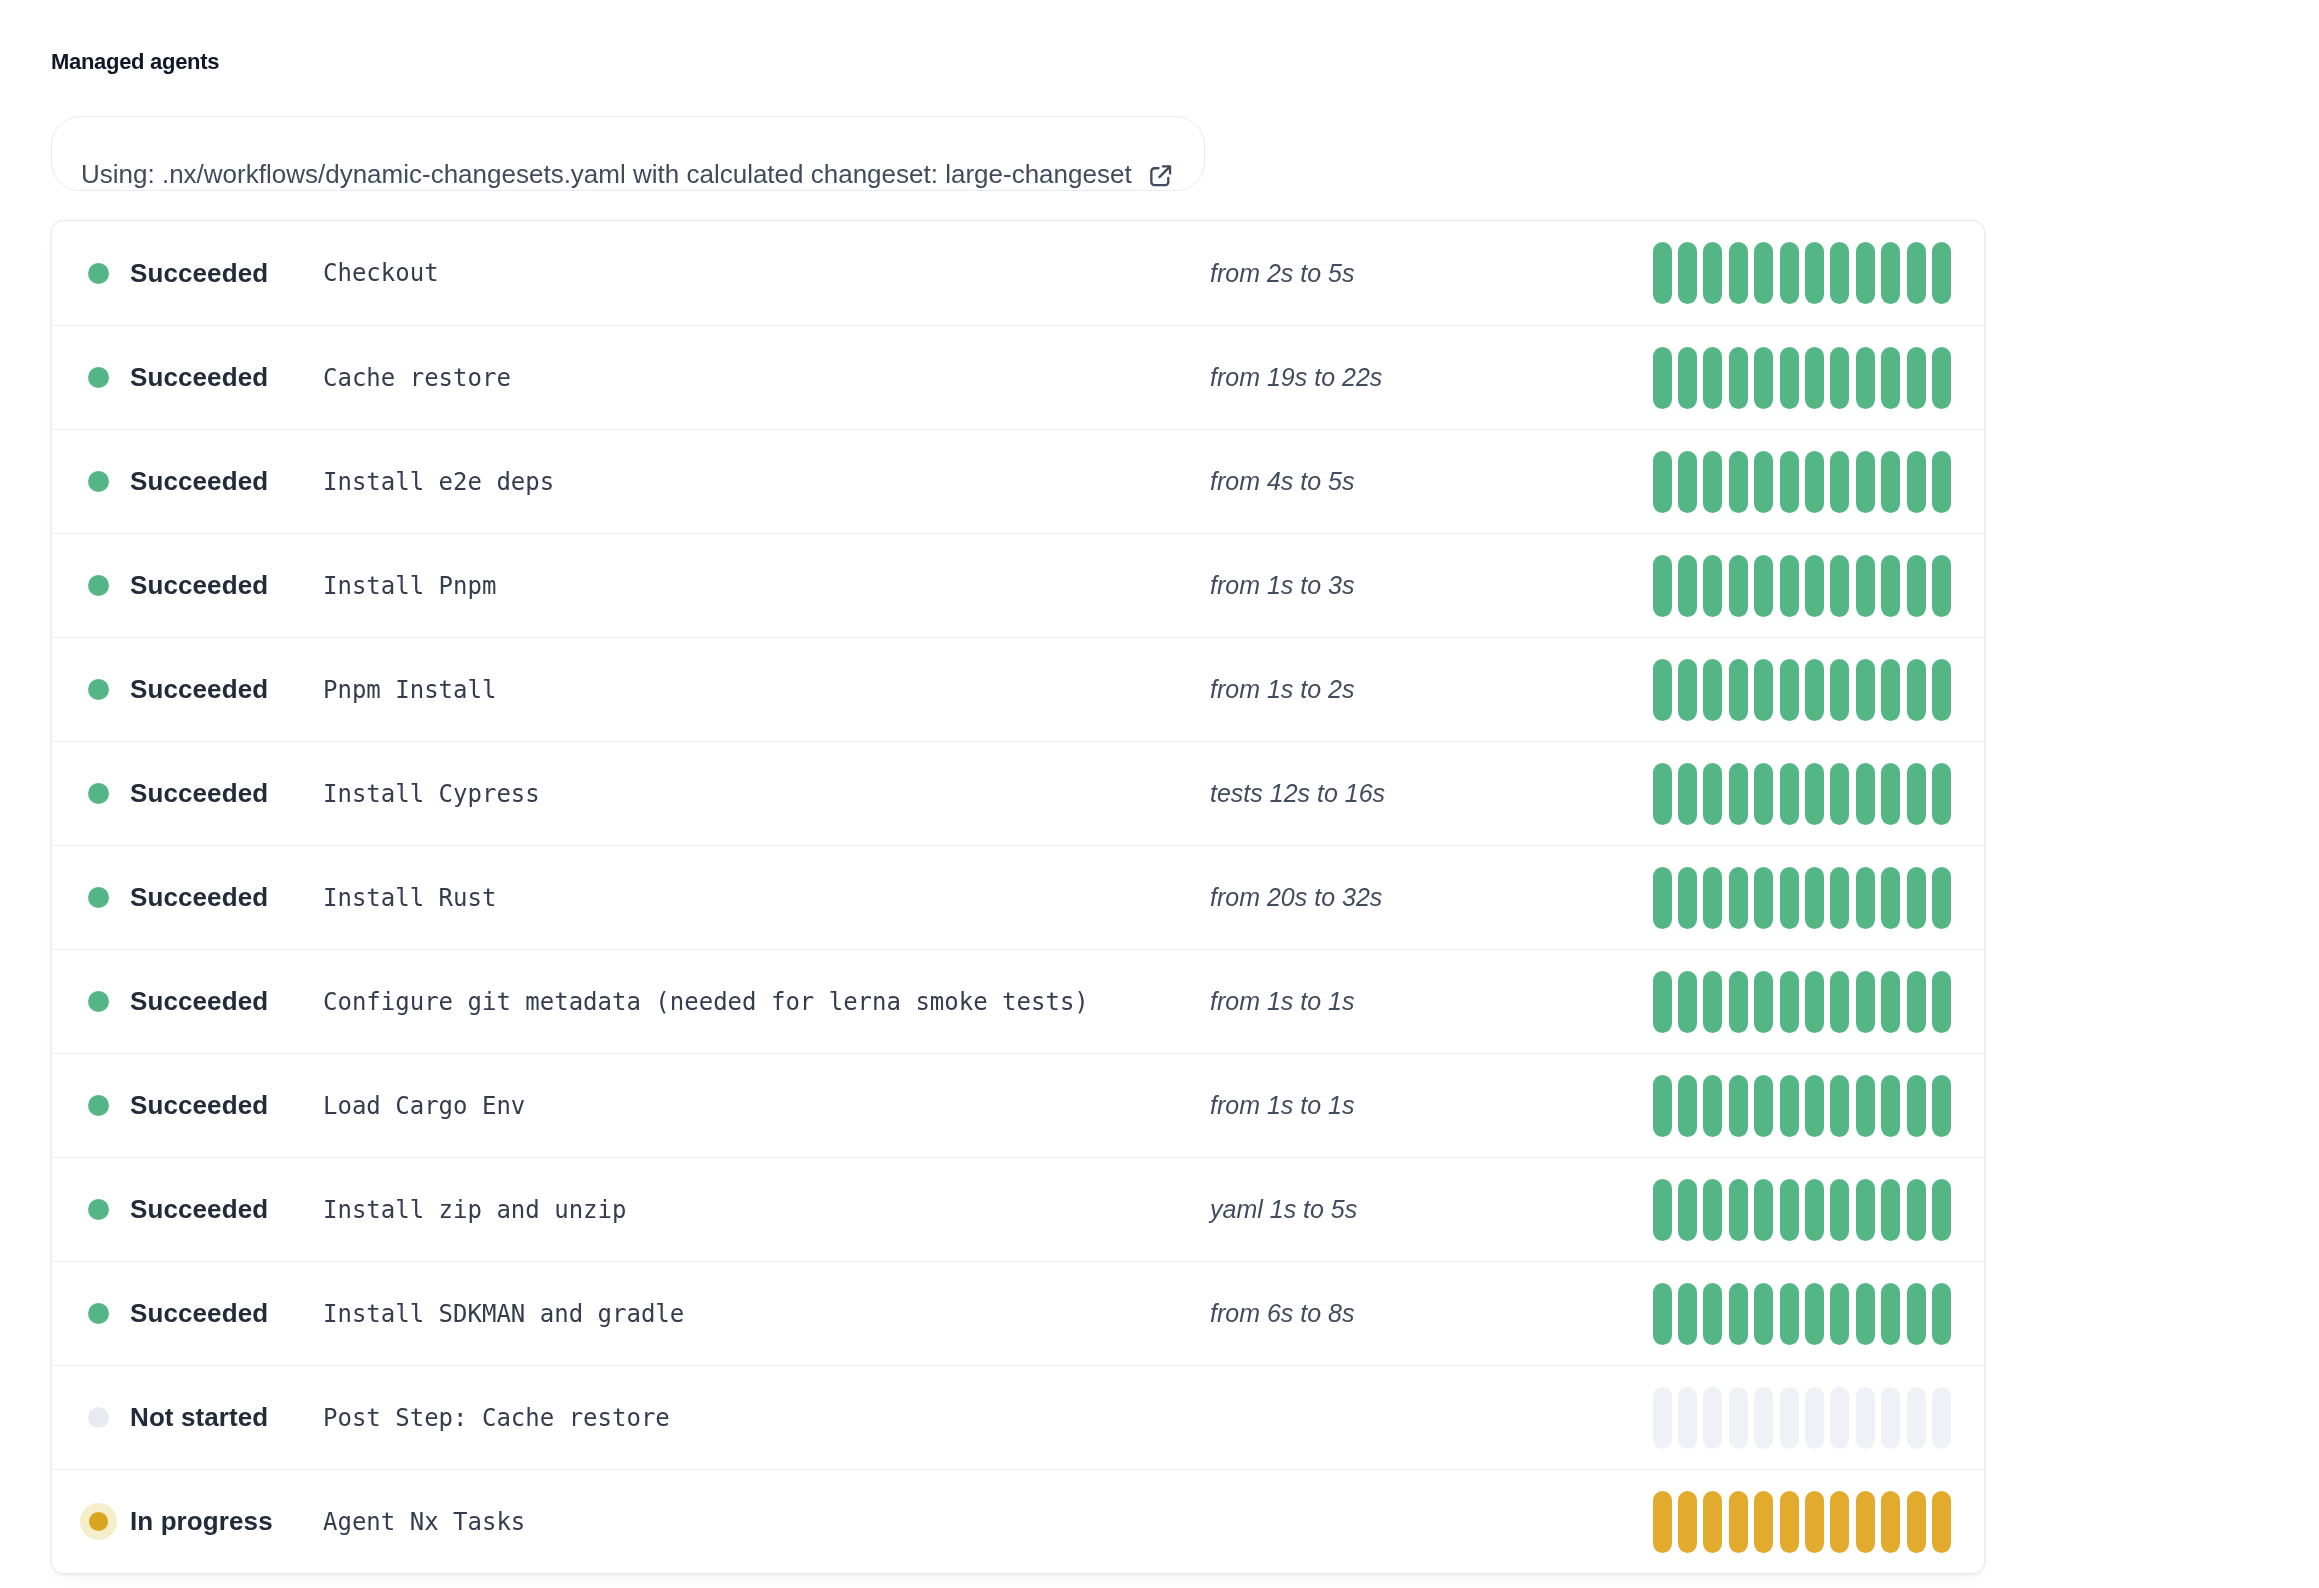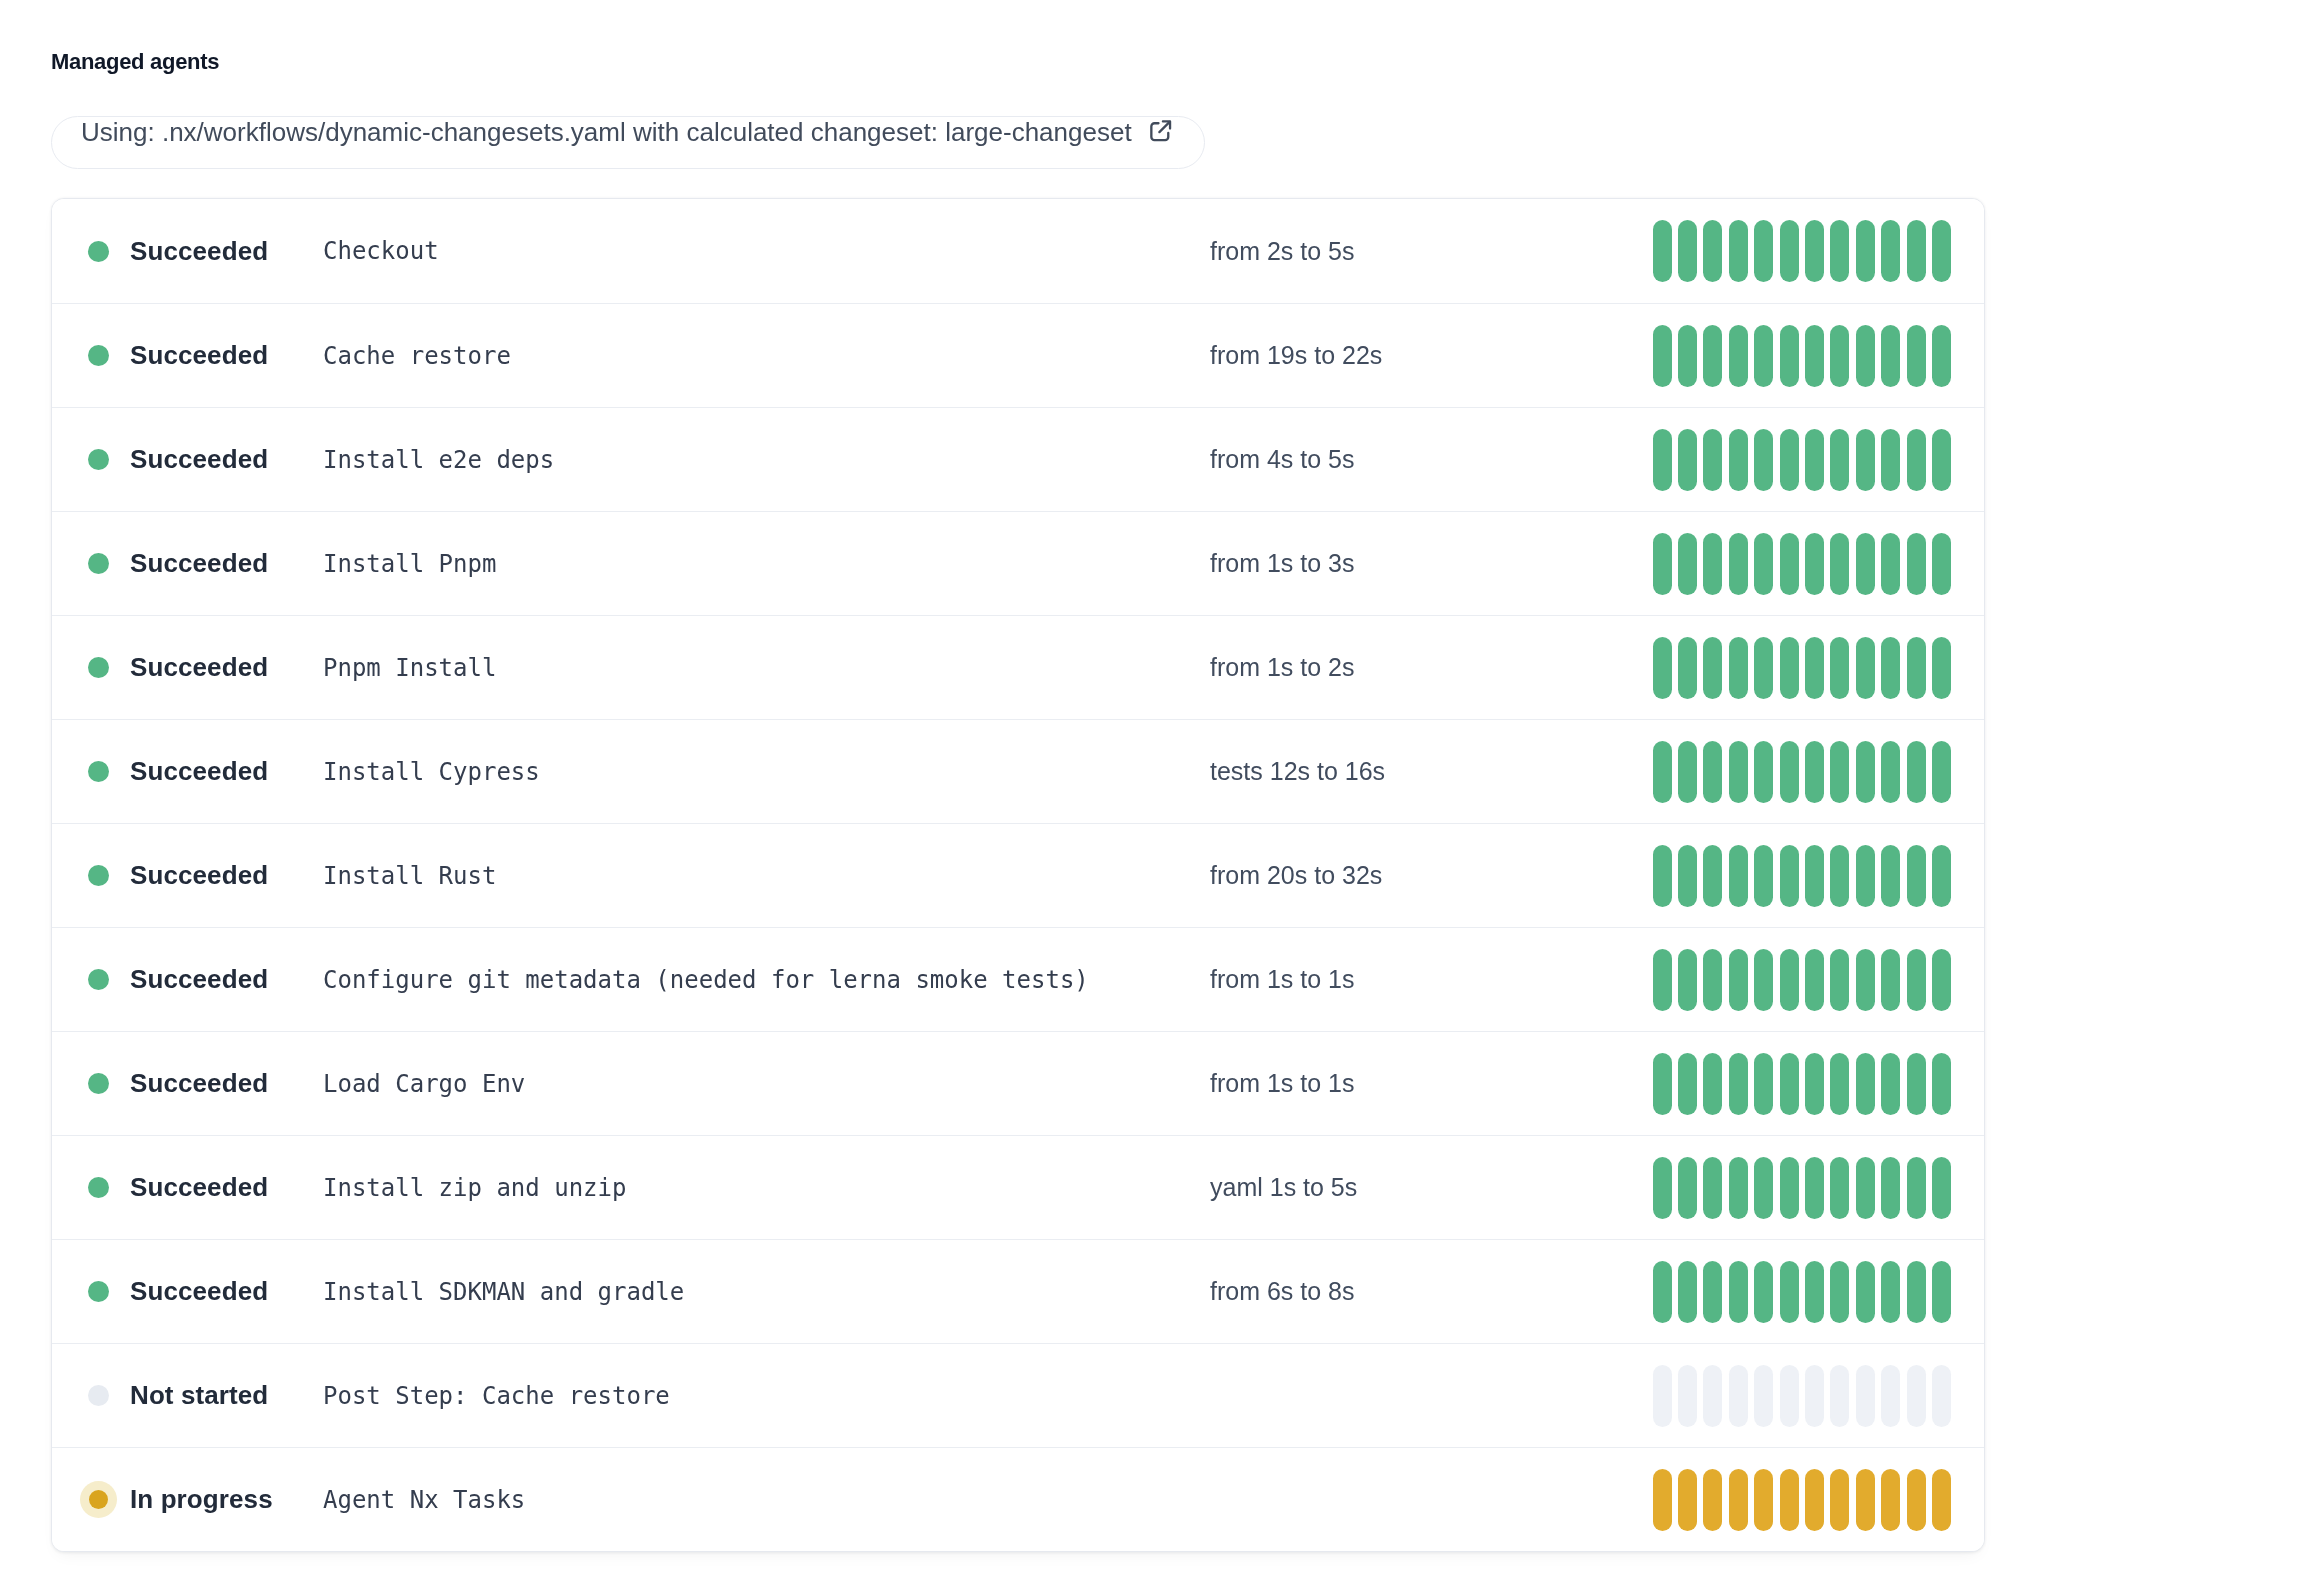"Using:" .banner { align-items: flex-start -> flex-end; height: 53px -> 75px }
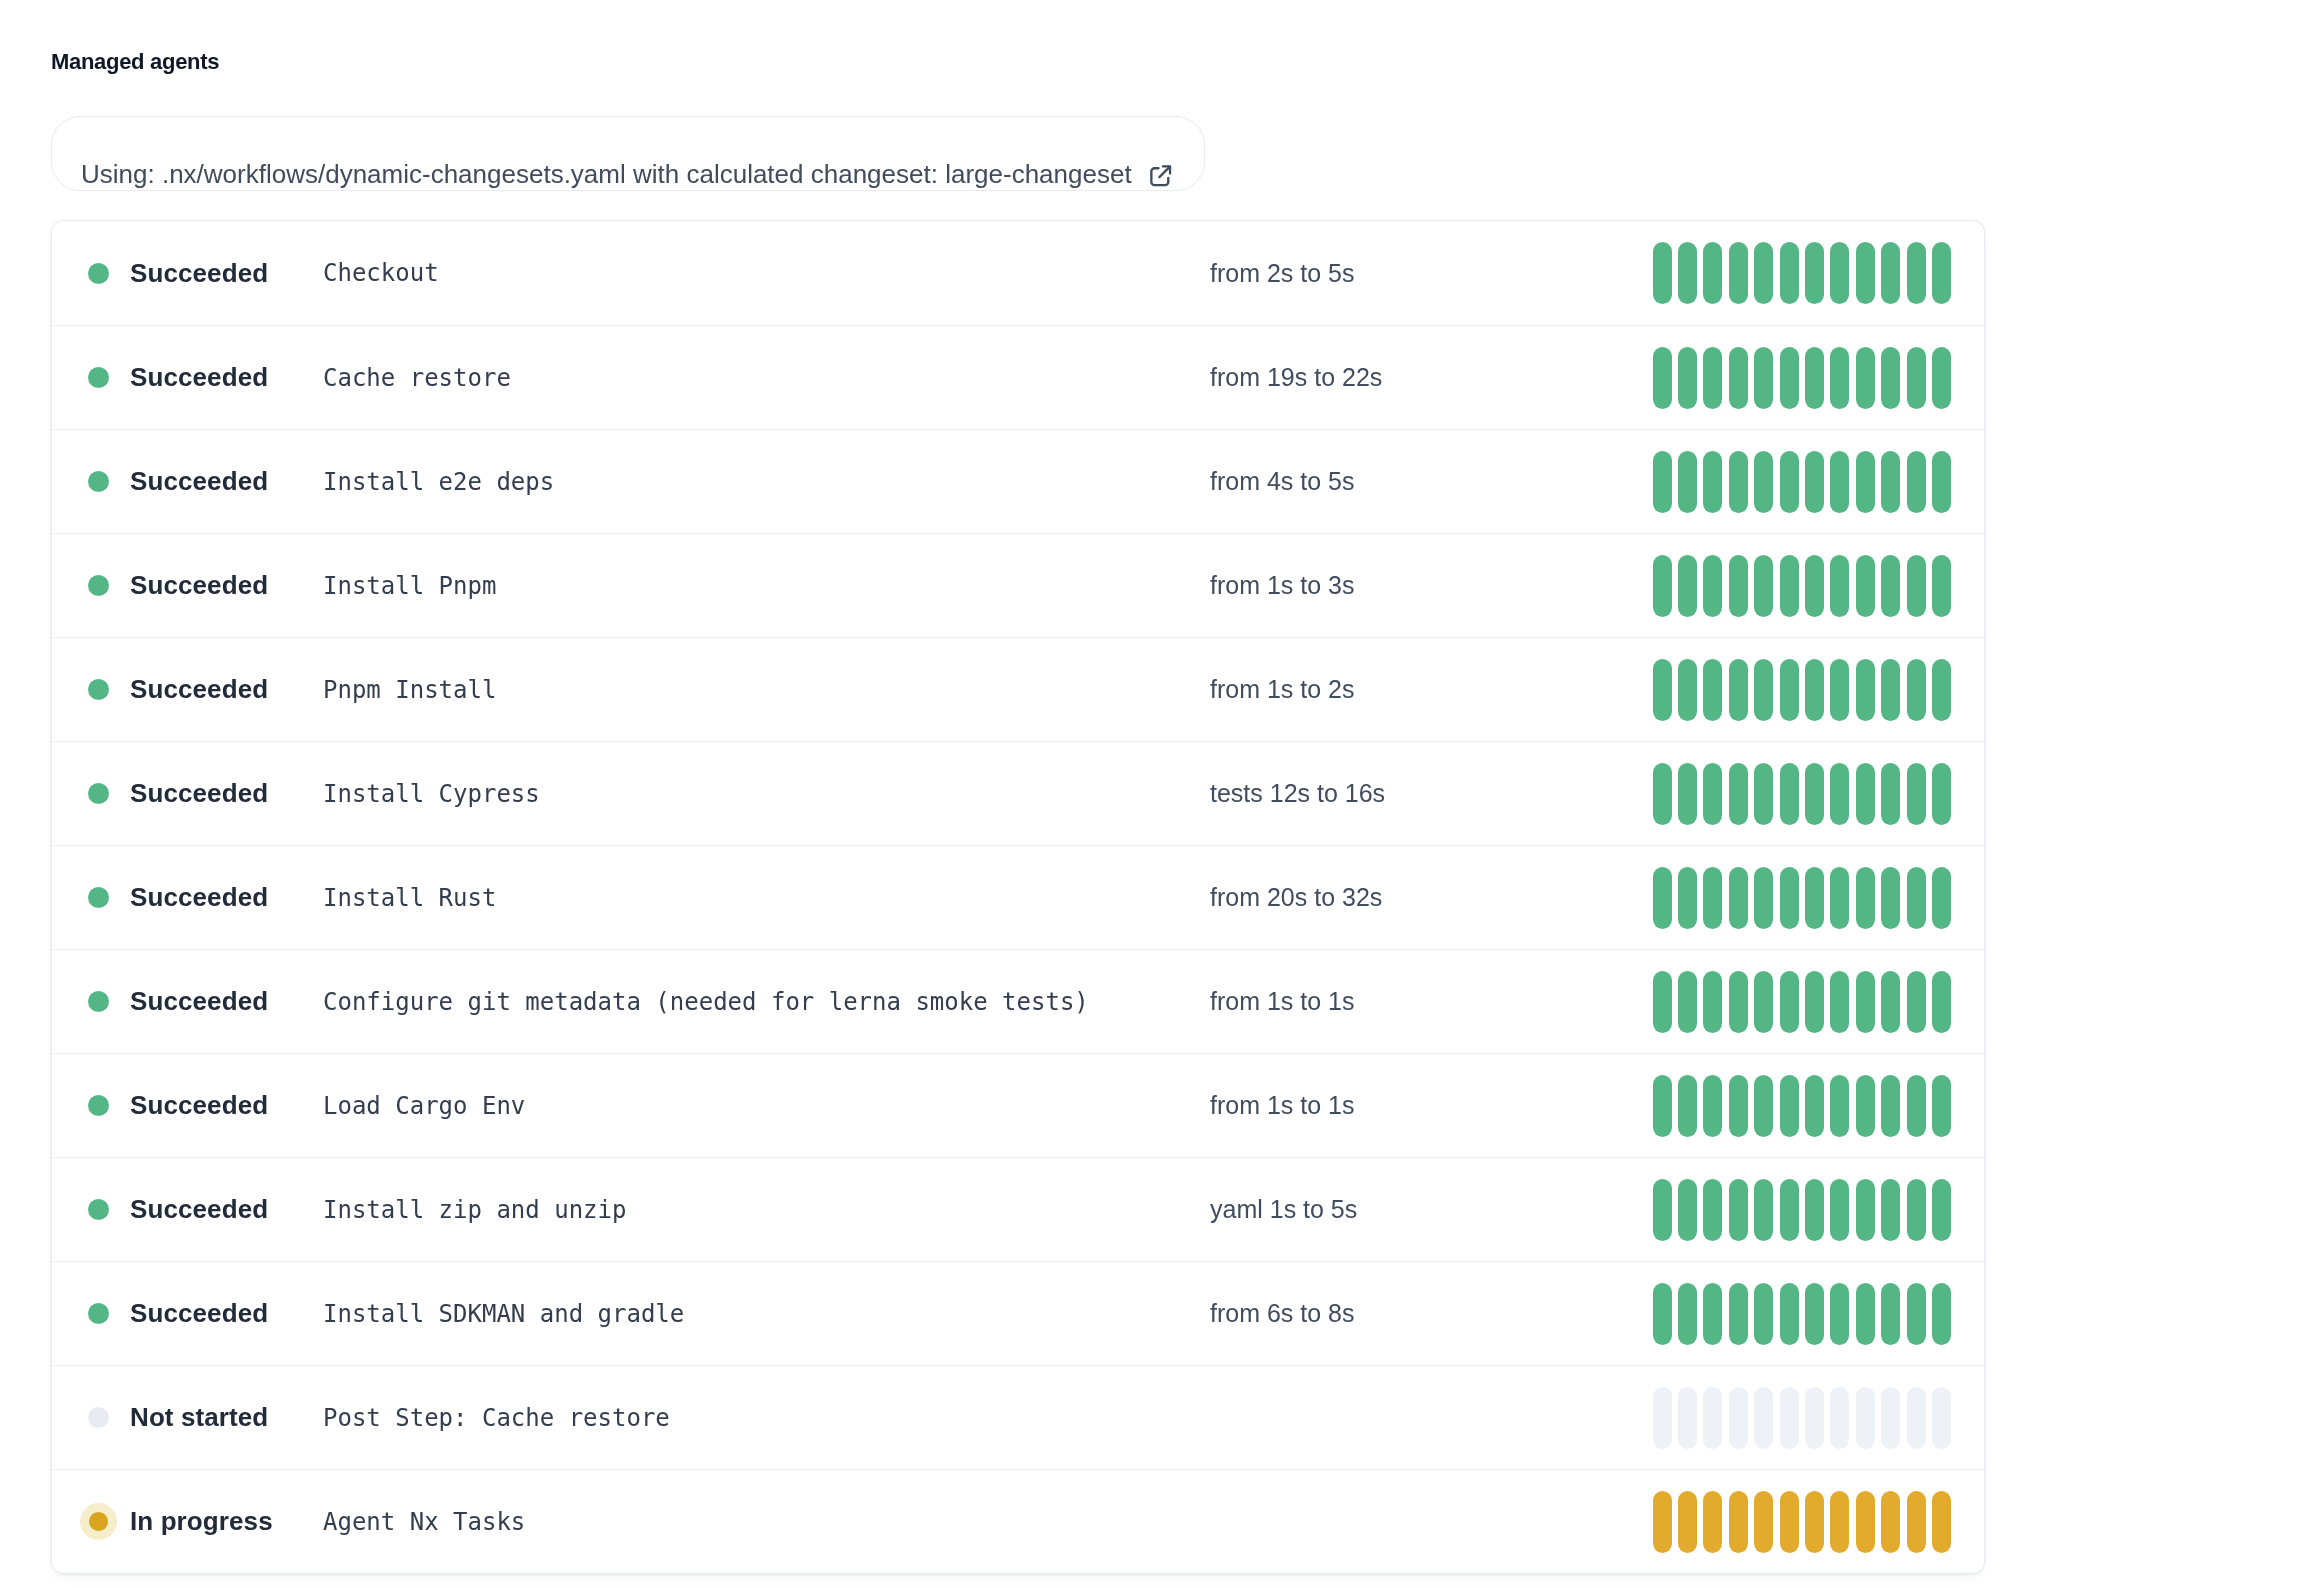"from 2s to 5s" .duration { font-style: none -> italic }
